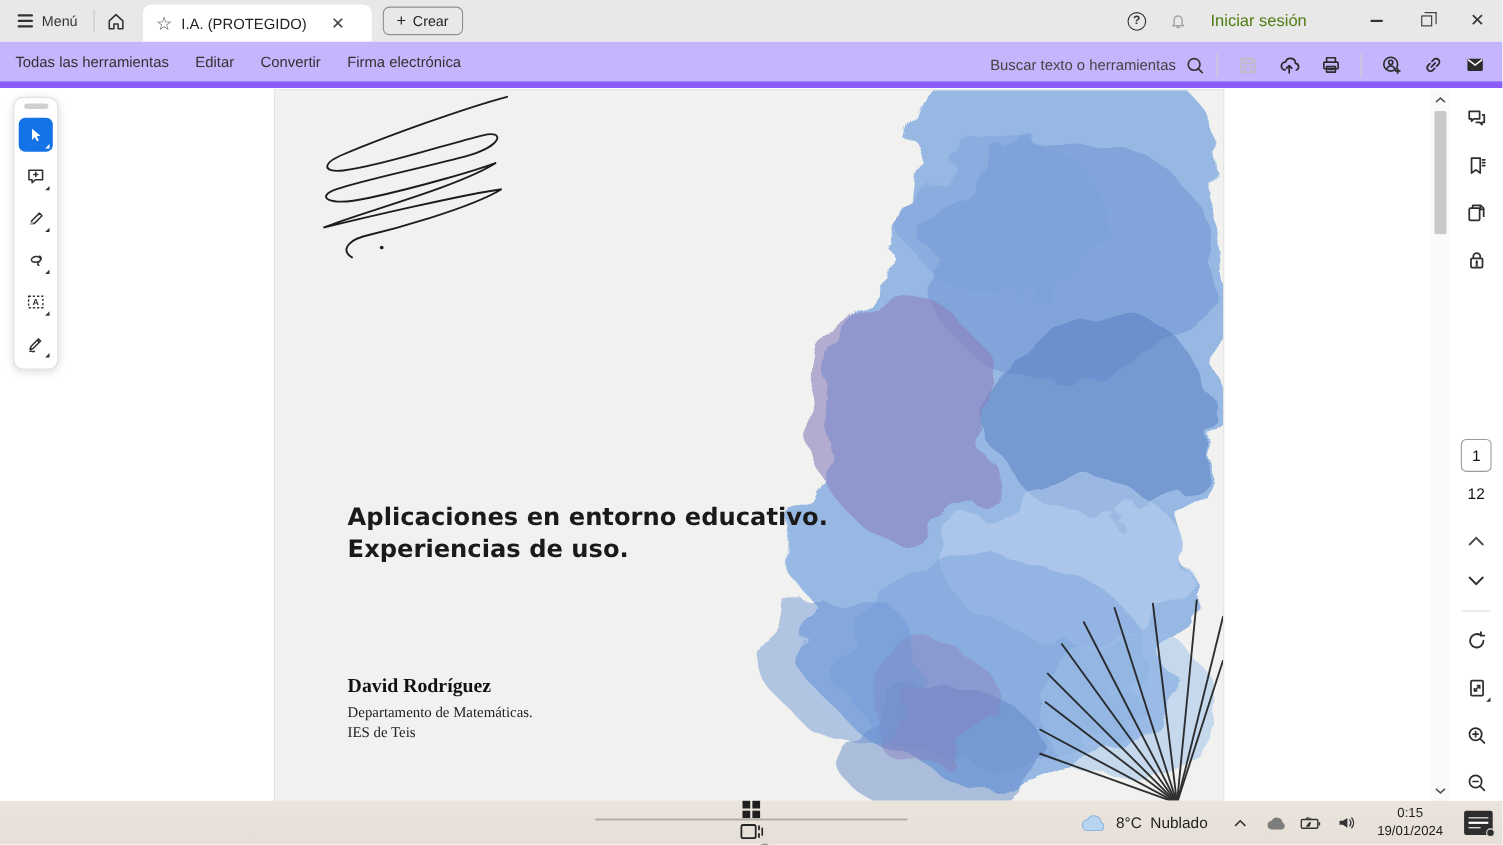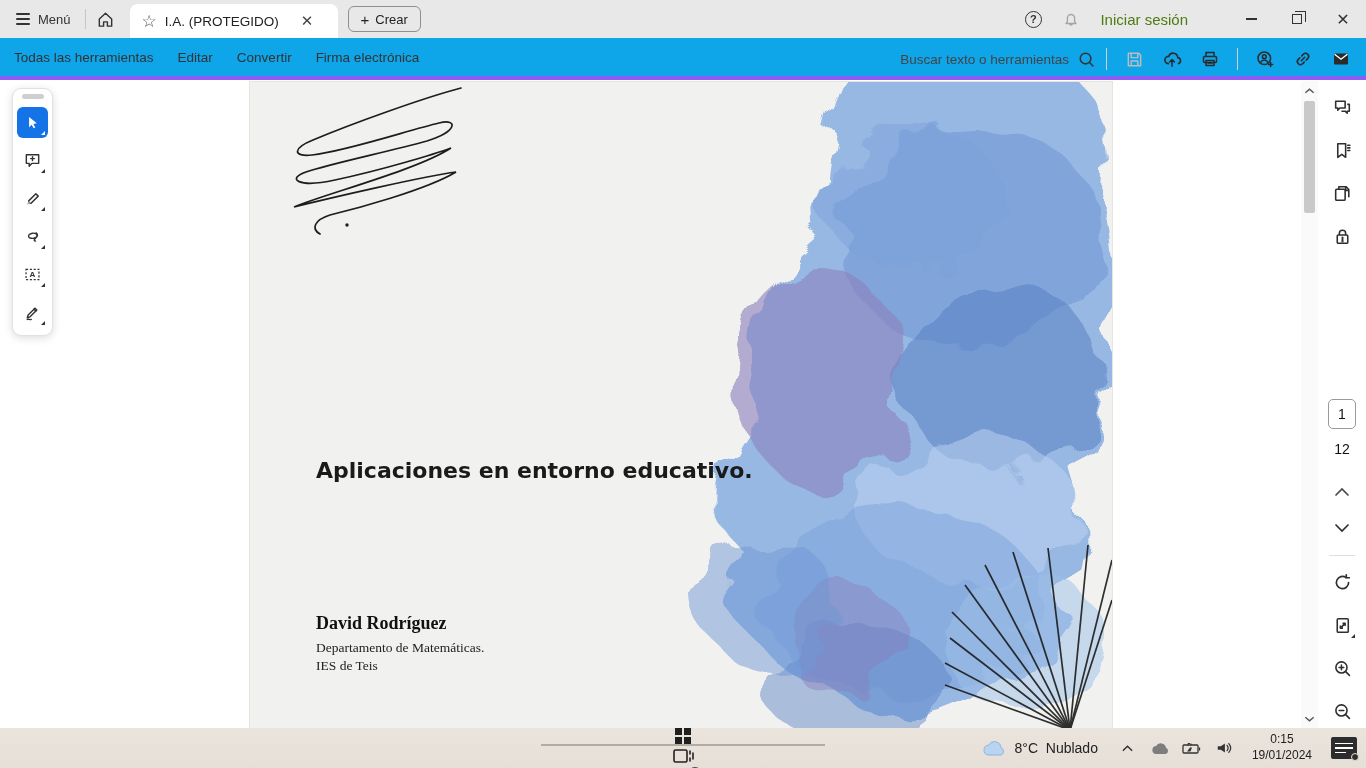"Todas las herramientas" .toolbar { background: #0ea5e9 -> #c4b5fd; border-bottom: 4px solid #8b5cf6 -> 6px solid #8b5cf6 }
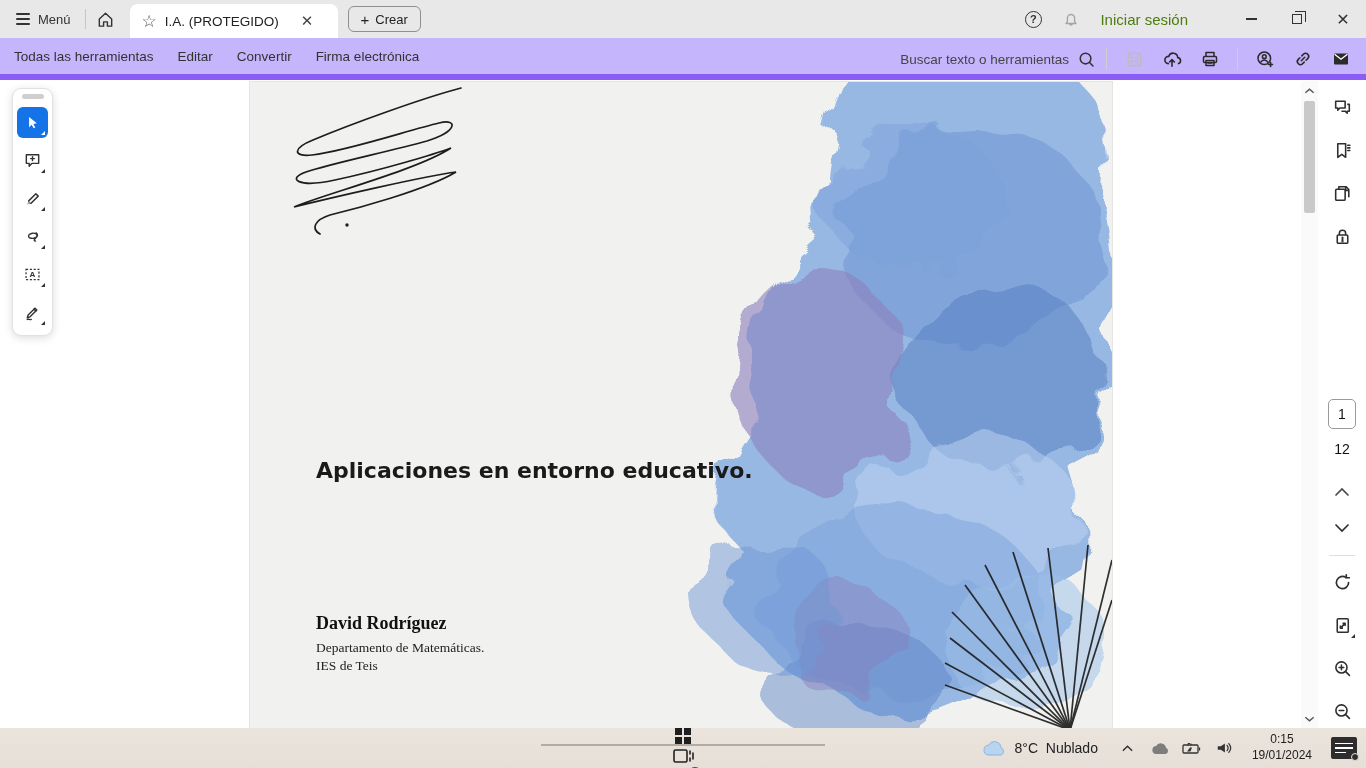"Experiencias de uso." div { html: none -> <div>Experiencias de uso.</div> }
